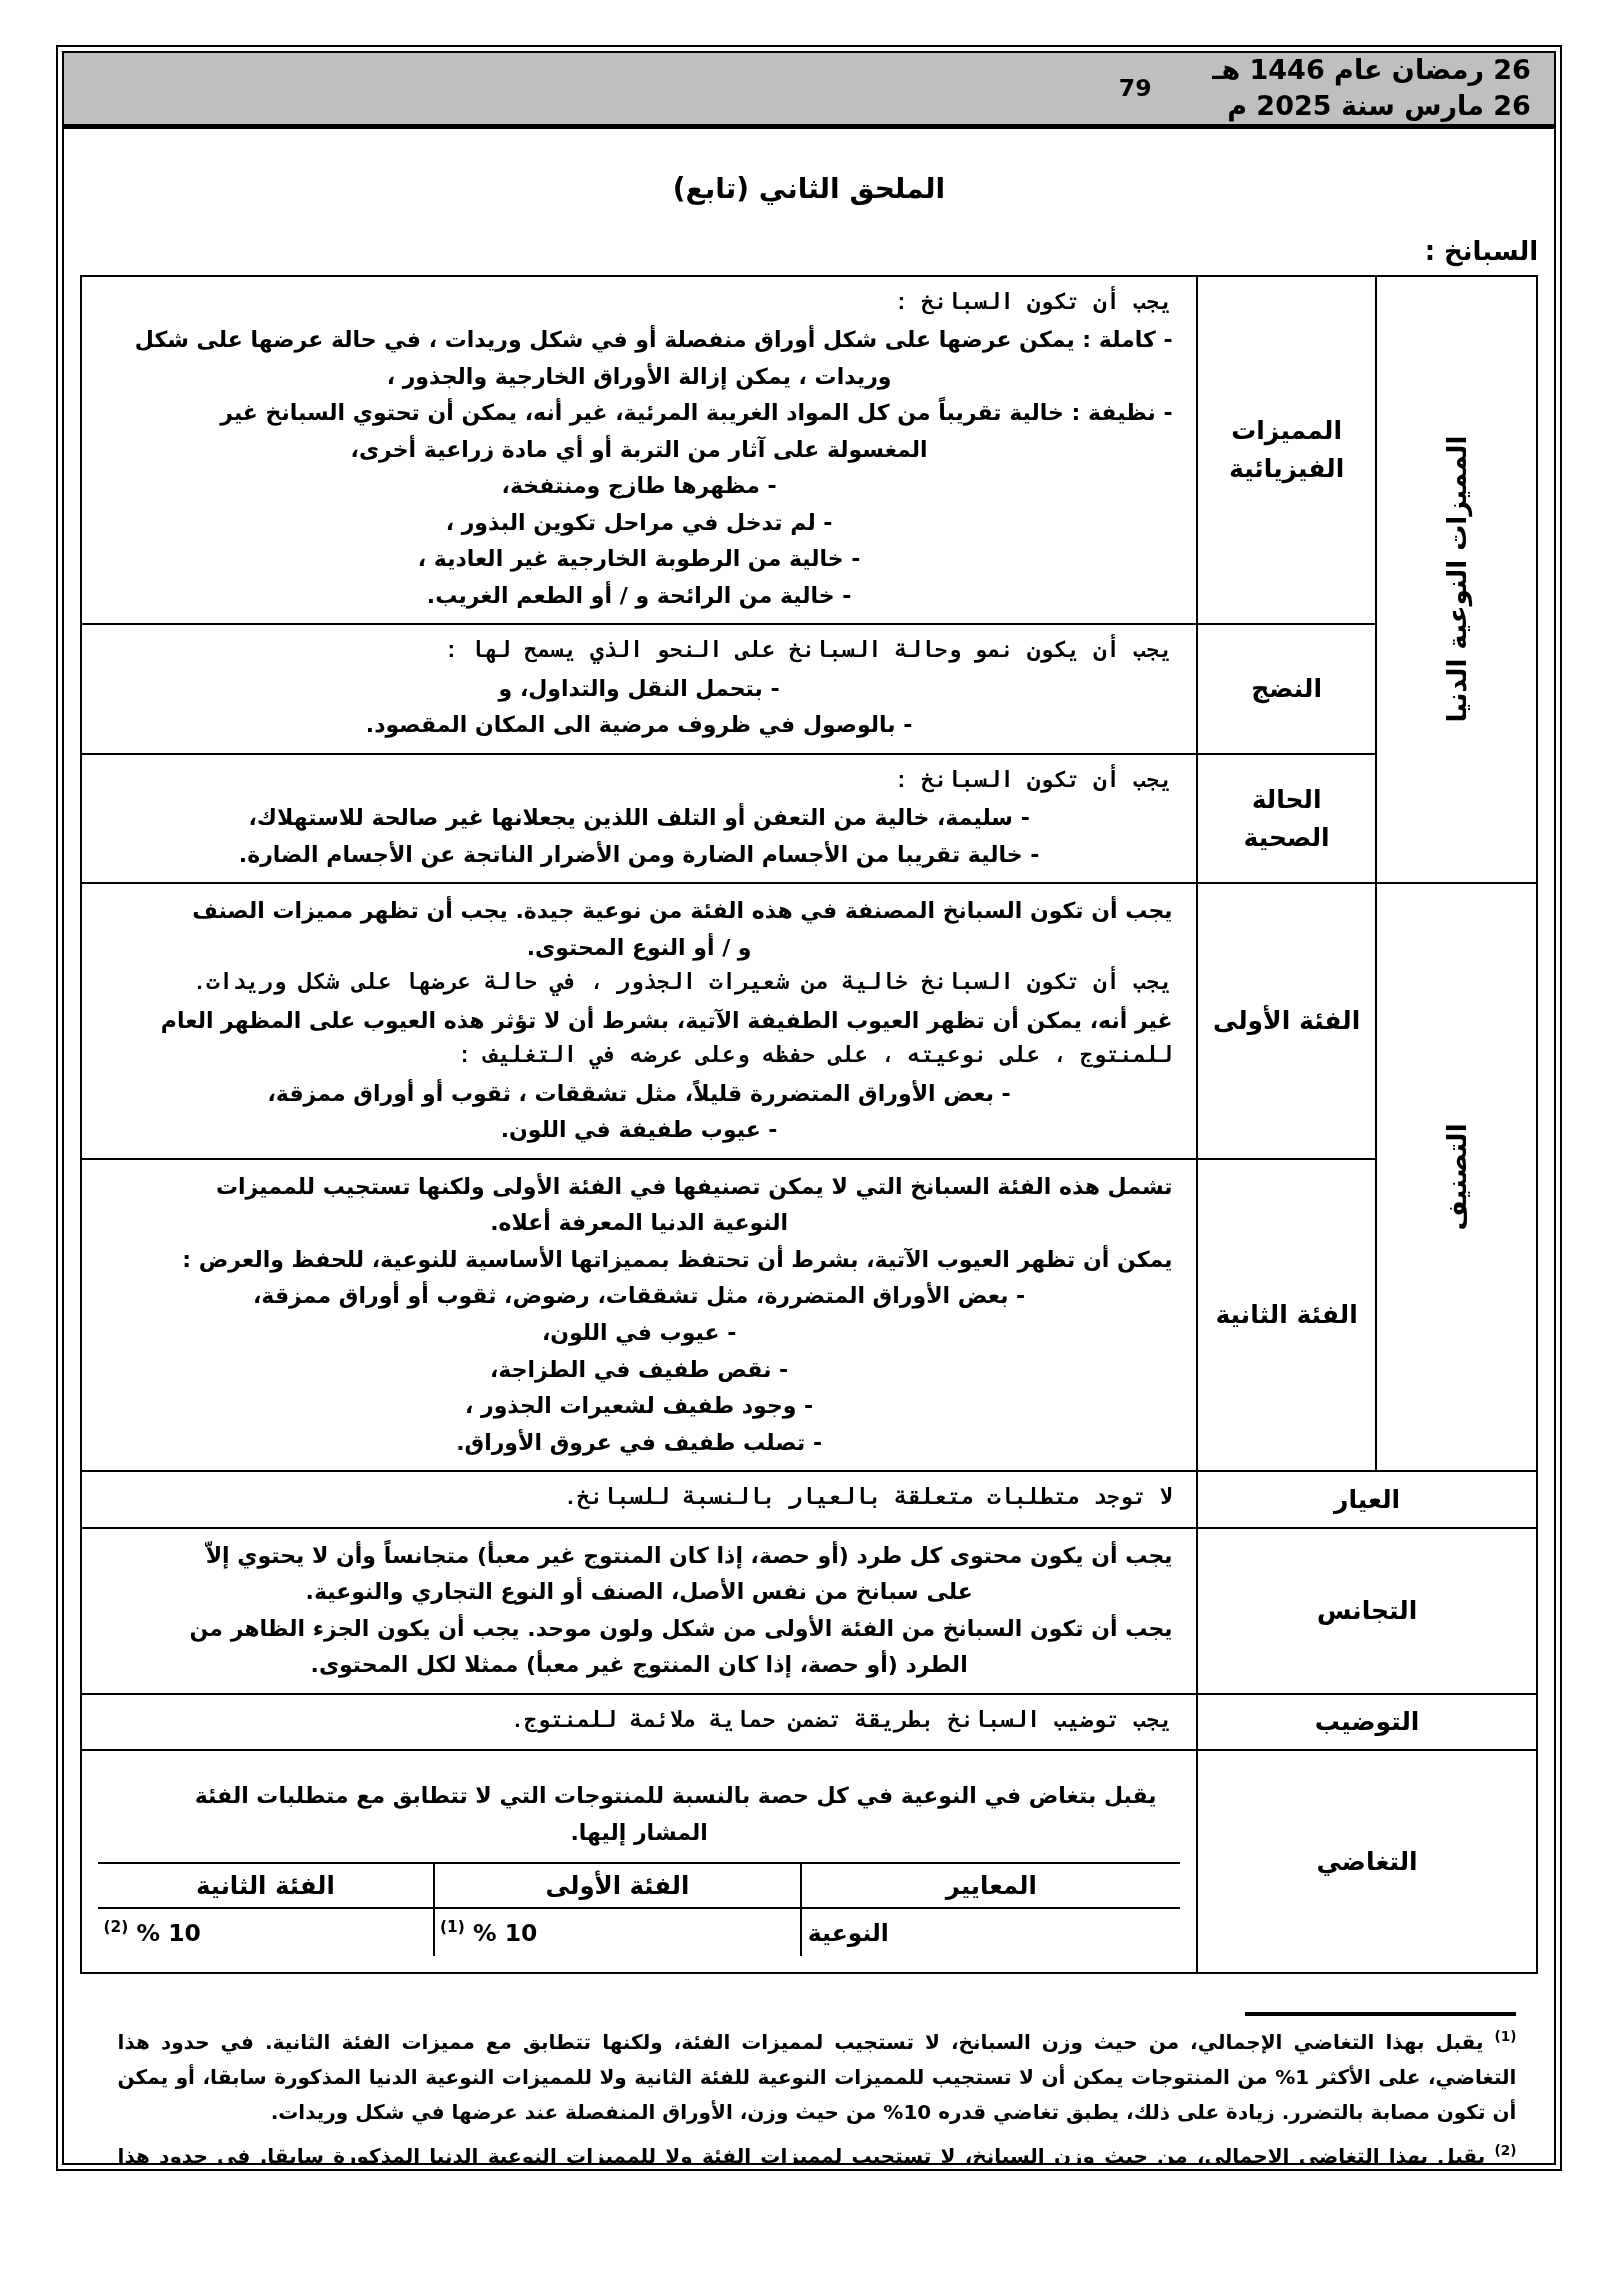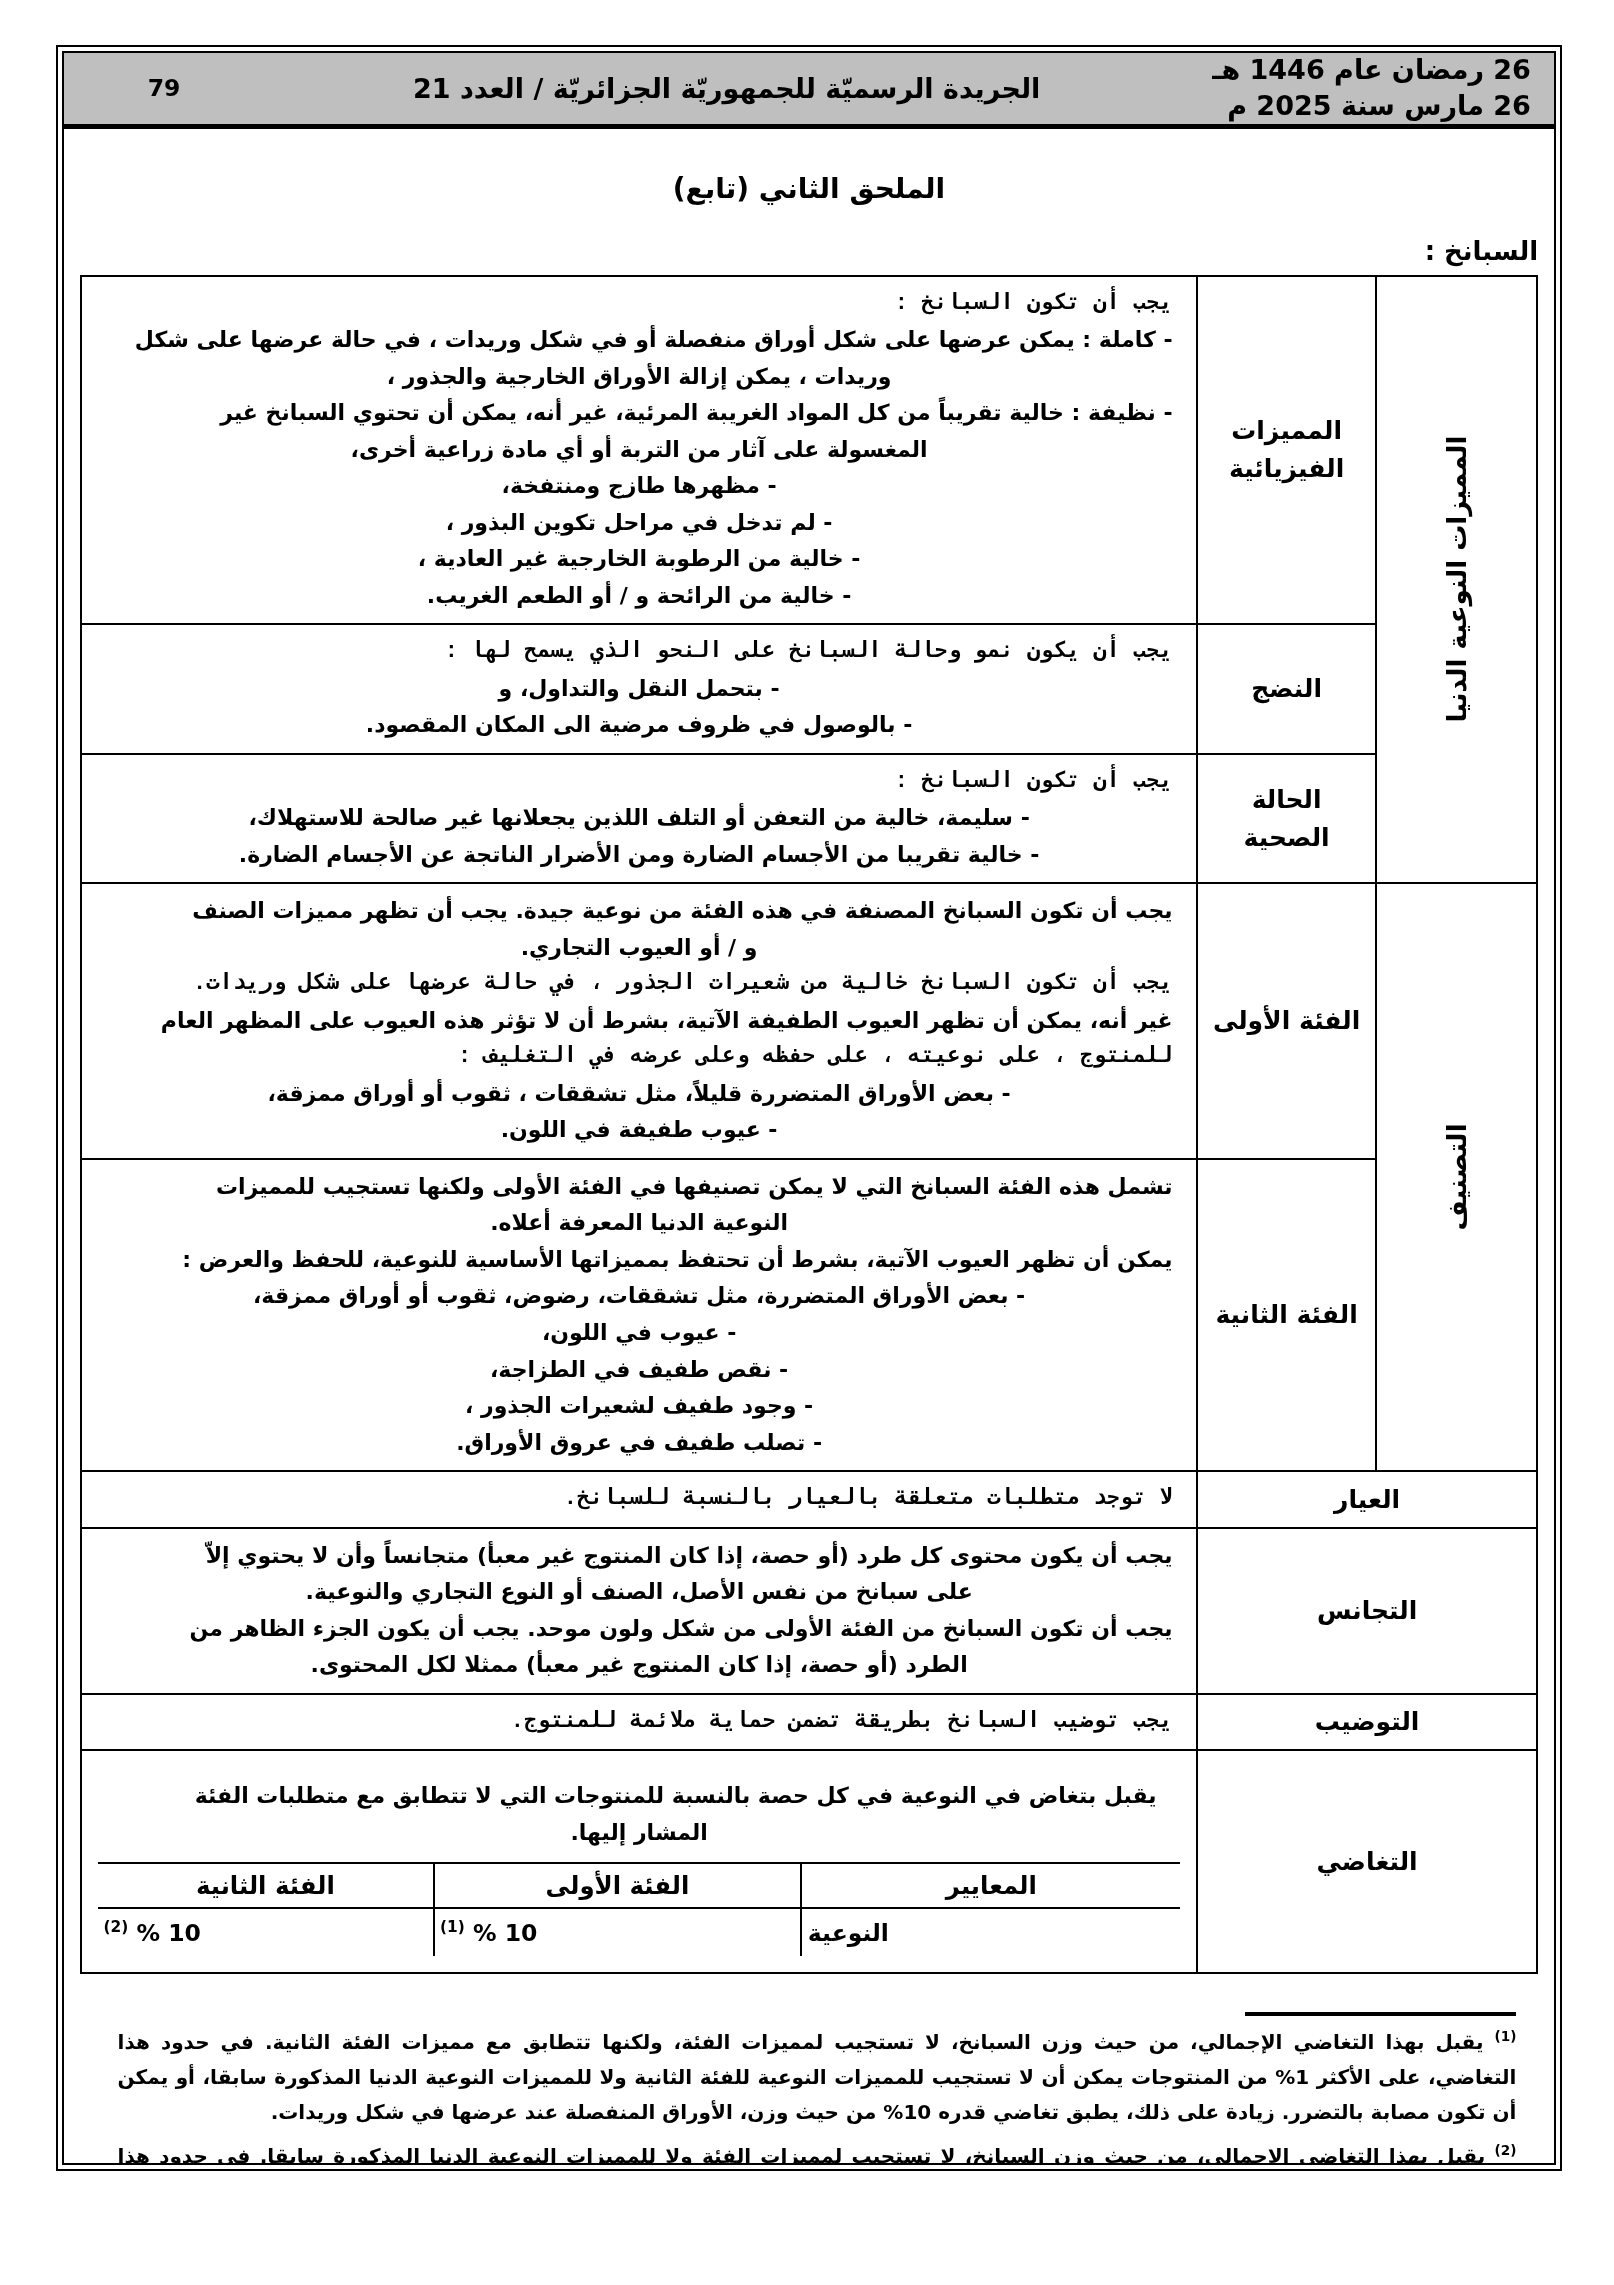"الجريدة الرسميّة للجمهوريّة الجزائريّة /" div.band-title { html: <div>الجريدة الرسميّة للجمهوريّة الجزائريّة / العدد 21</div> -> none }
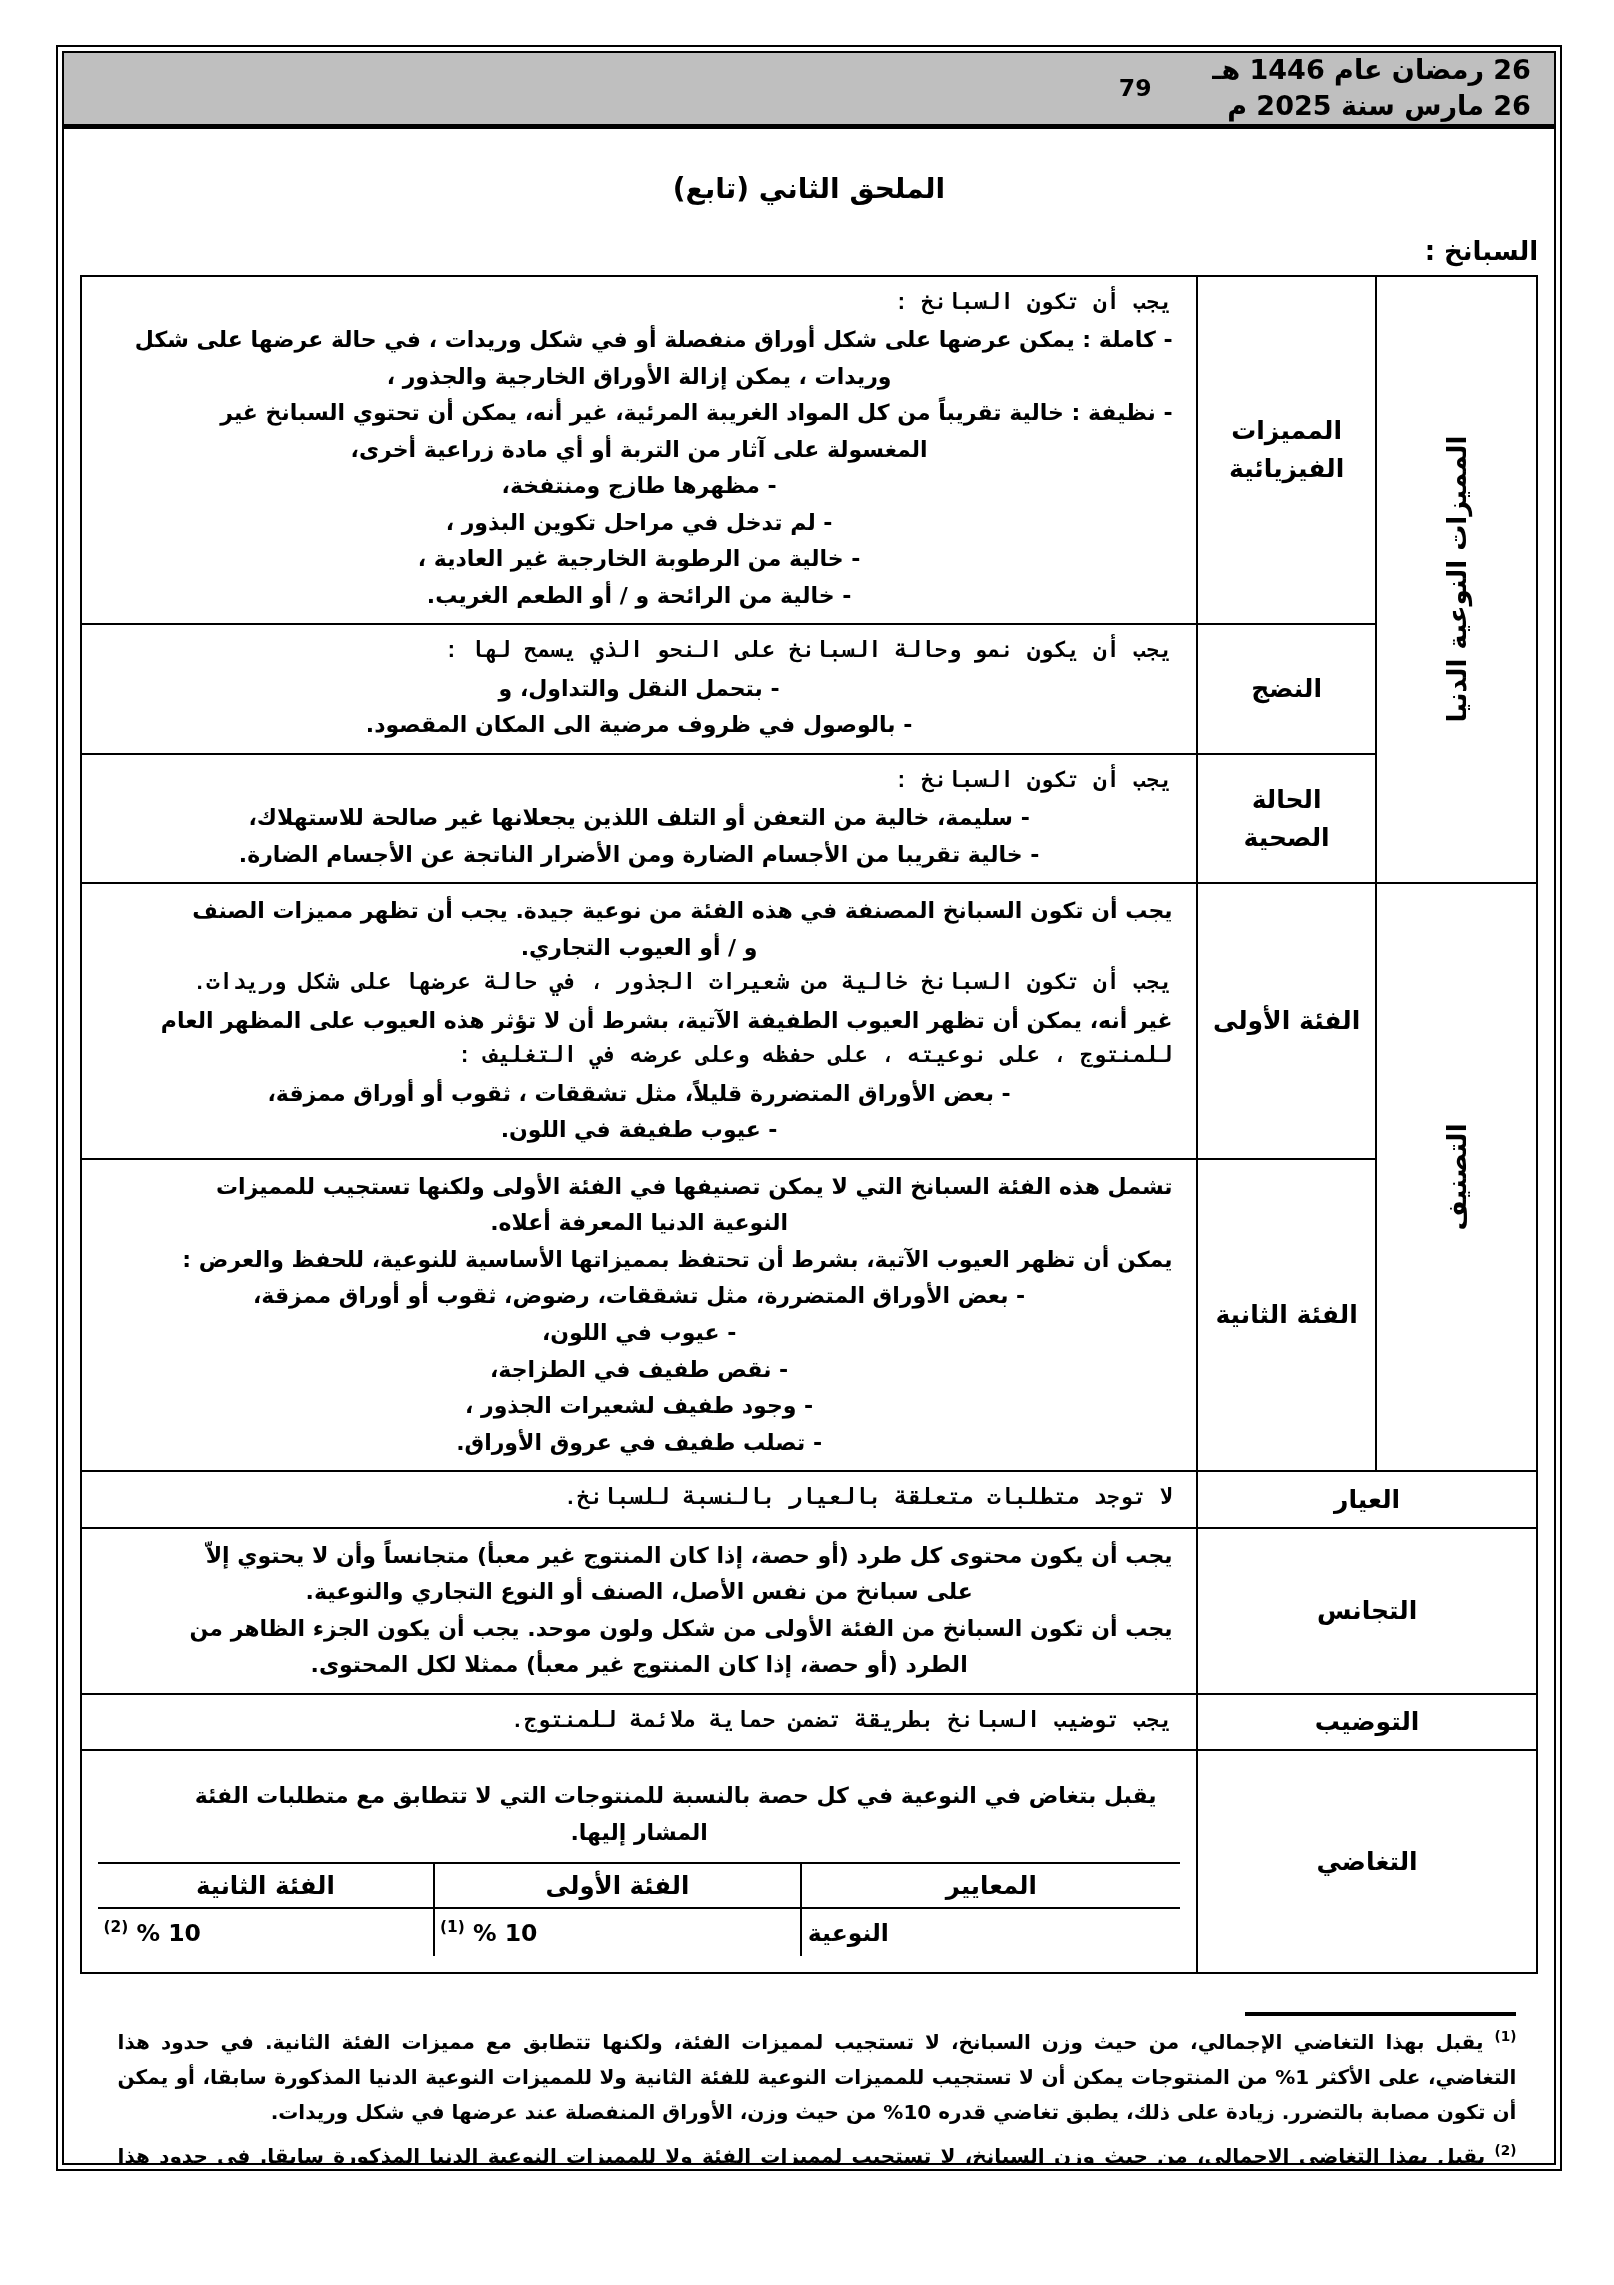"و / أو العيوب التجاري." p.ln { text: العيوب التجاري -> النوع المحتوى }
